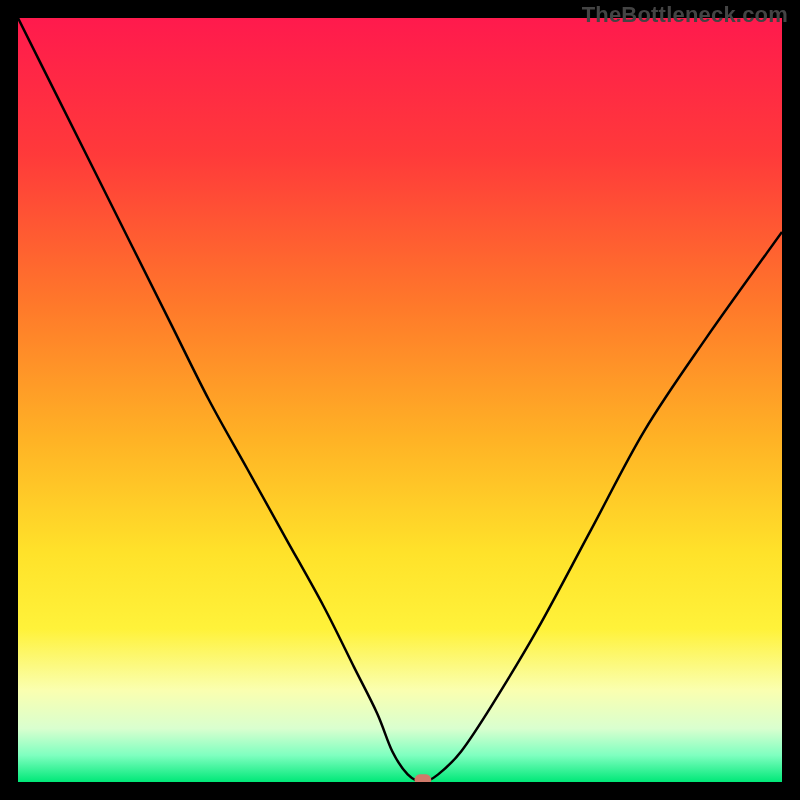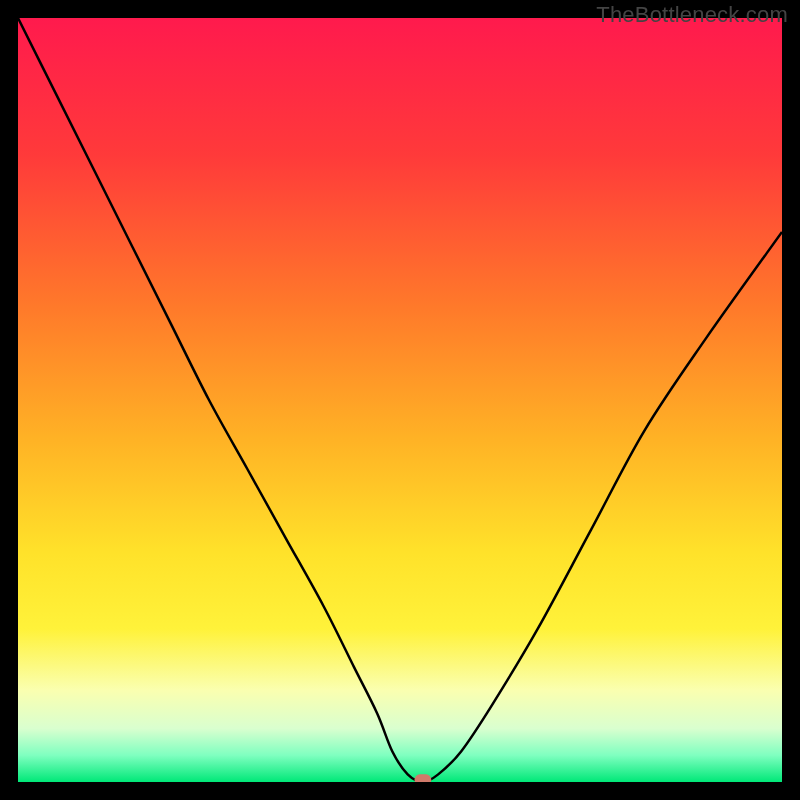"TheBottleneck.com" .watermark { font-weight: 400 -> 700 }
